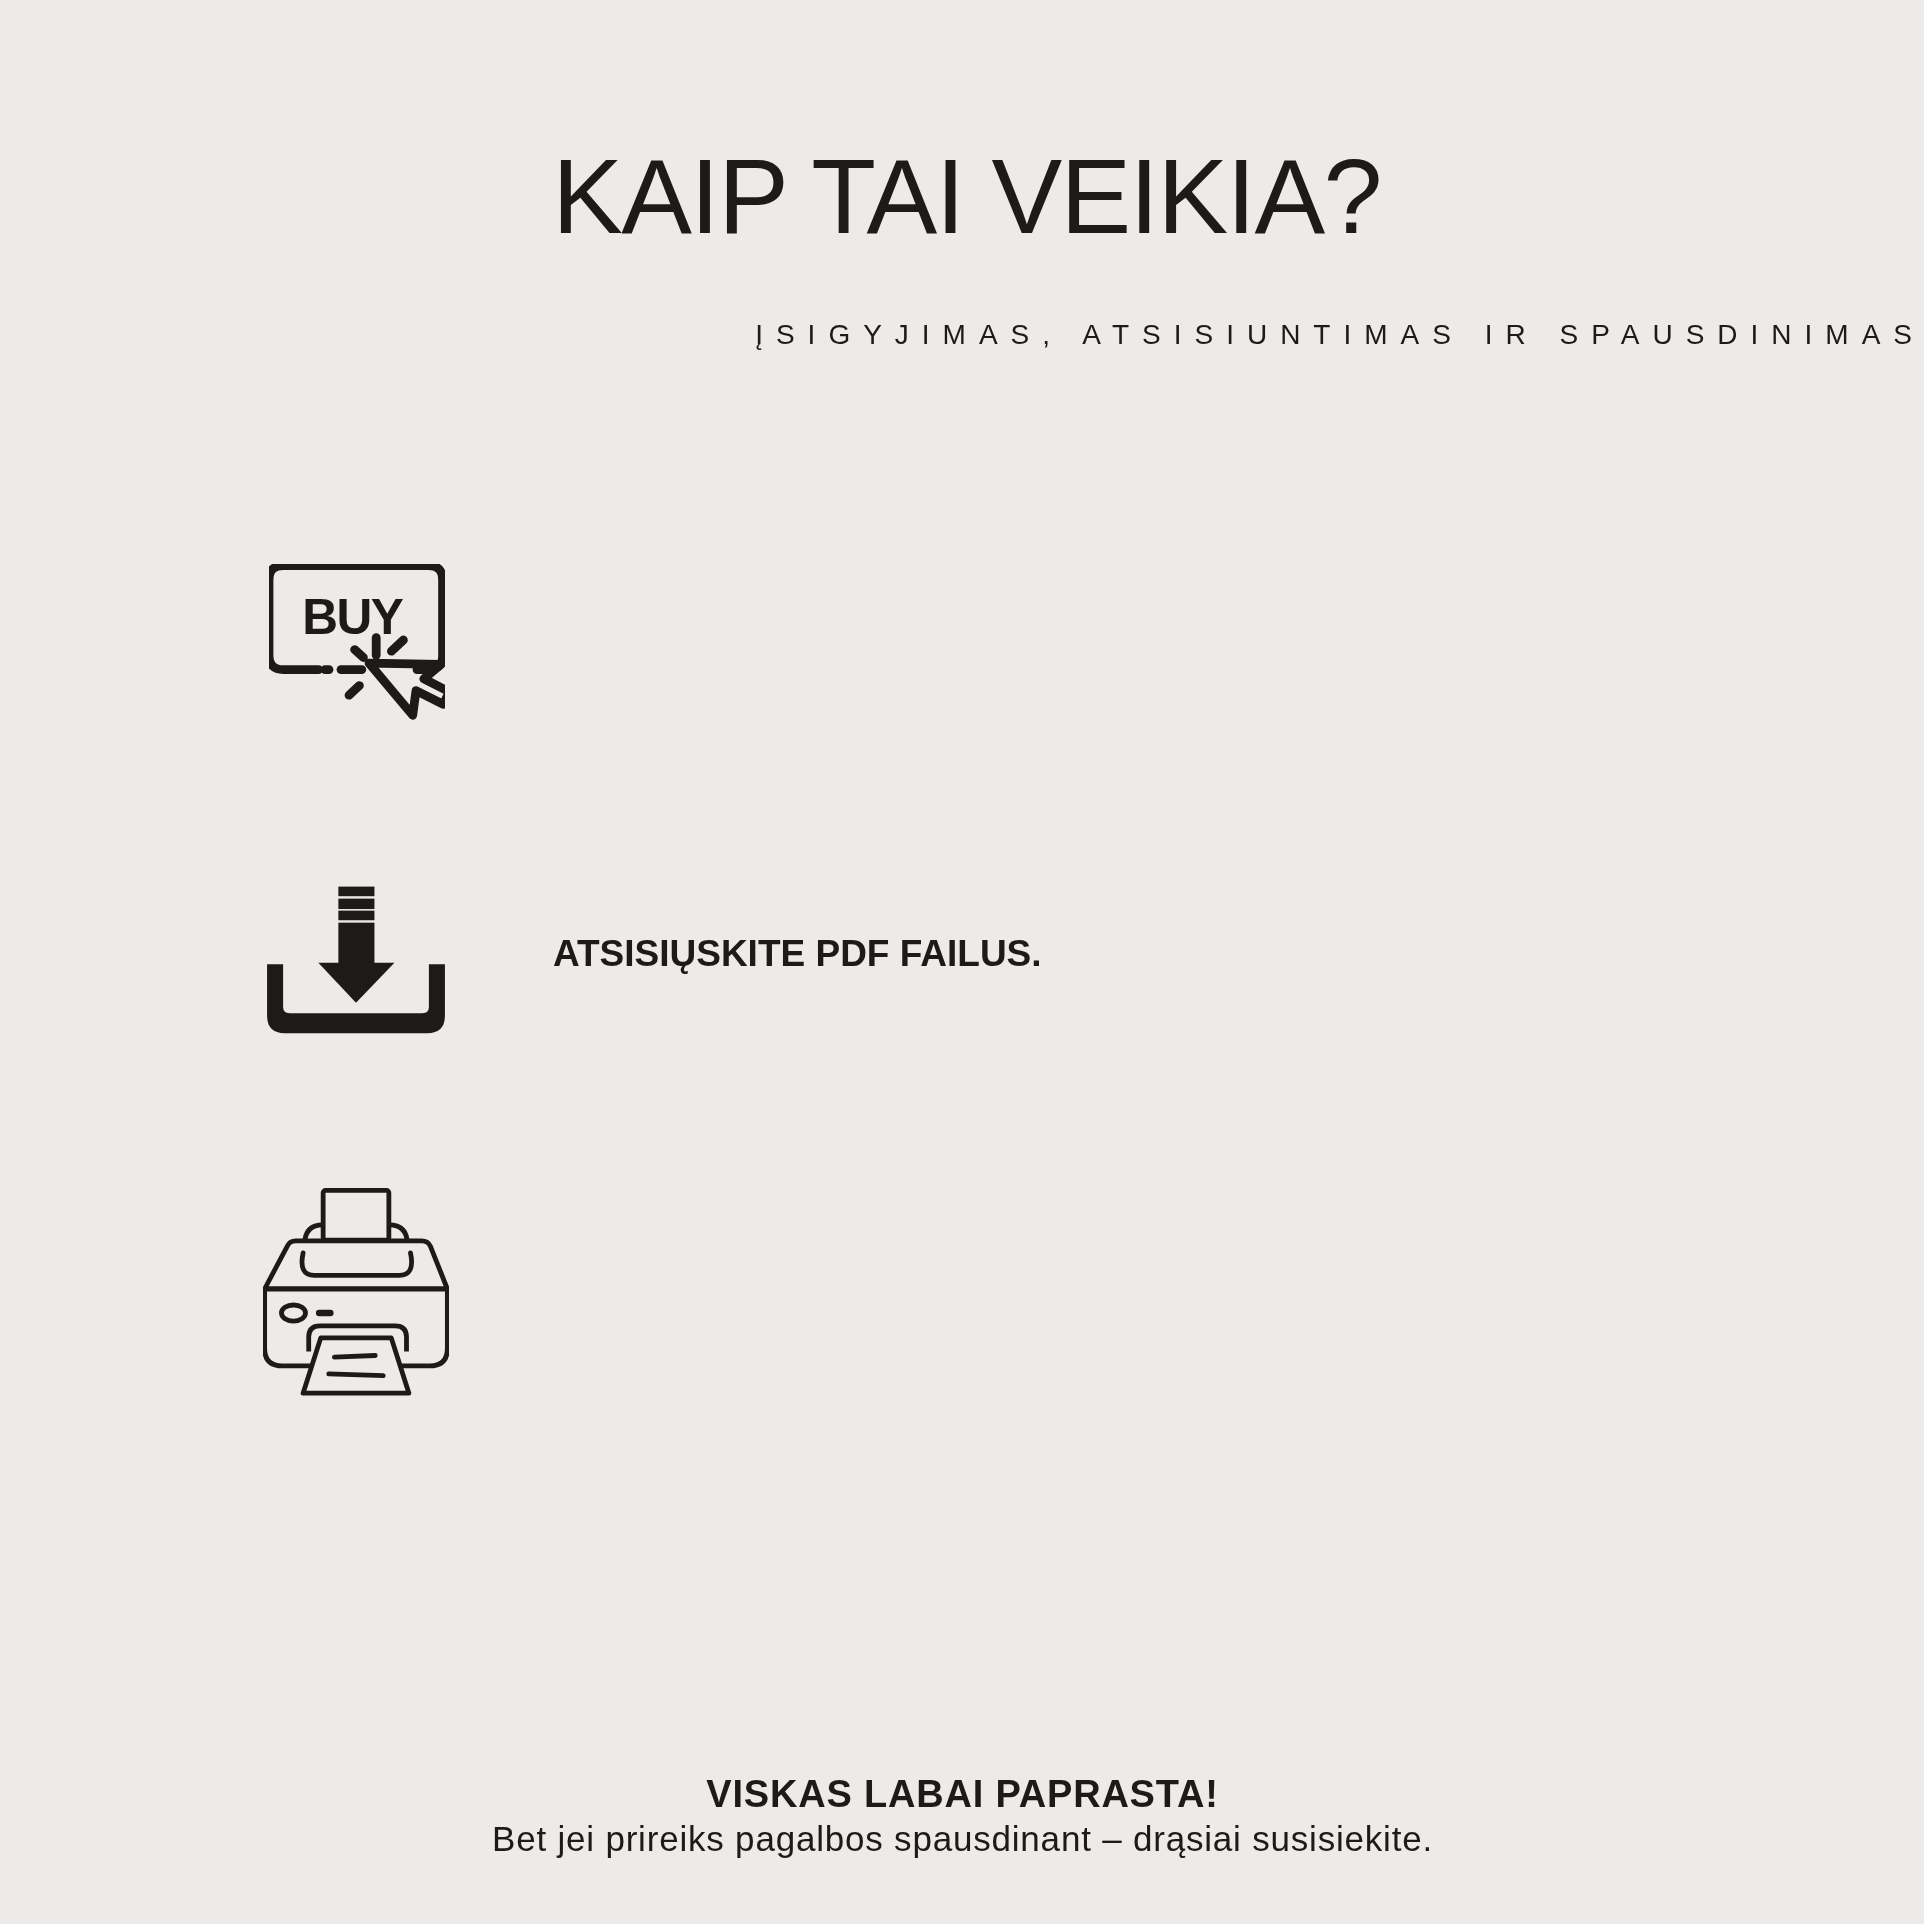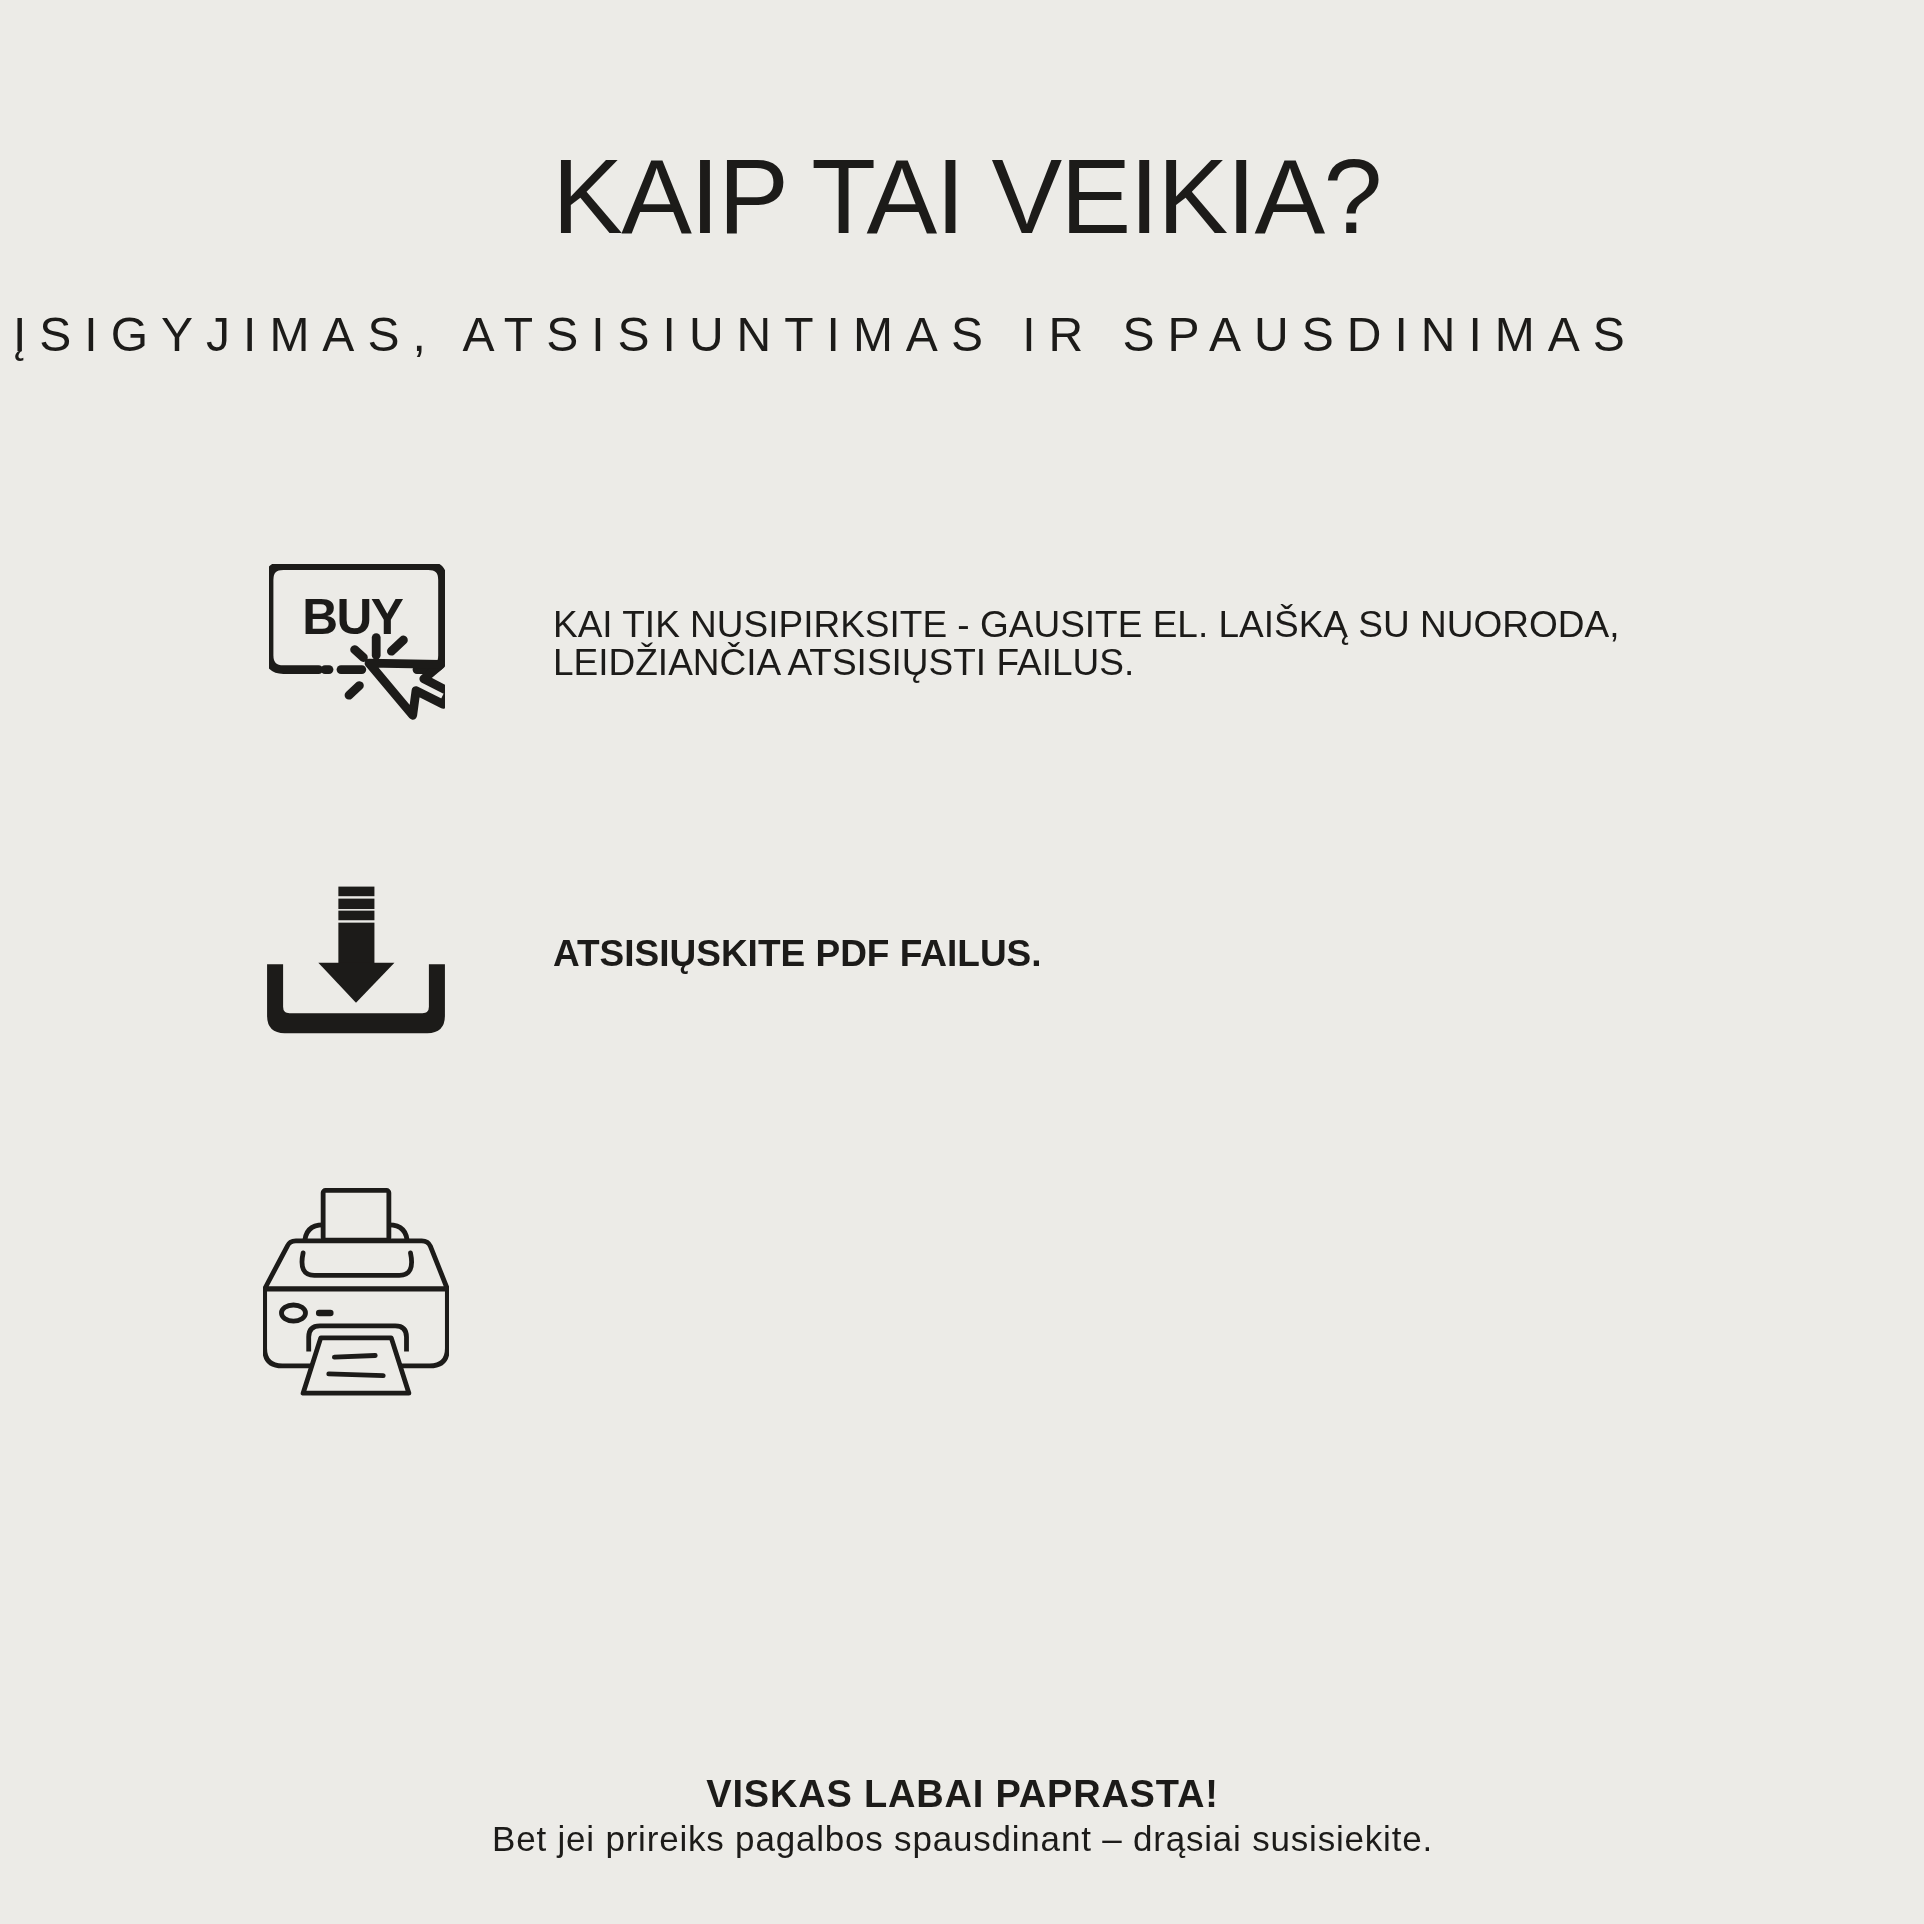"ĮSIGYJIMAS, ATSISIUNTIMAS IR" .subtitle { font-size: 48px -> 28px; text-align: left -> right }
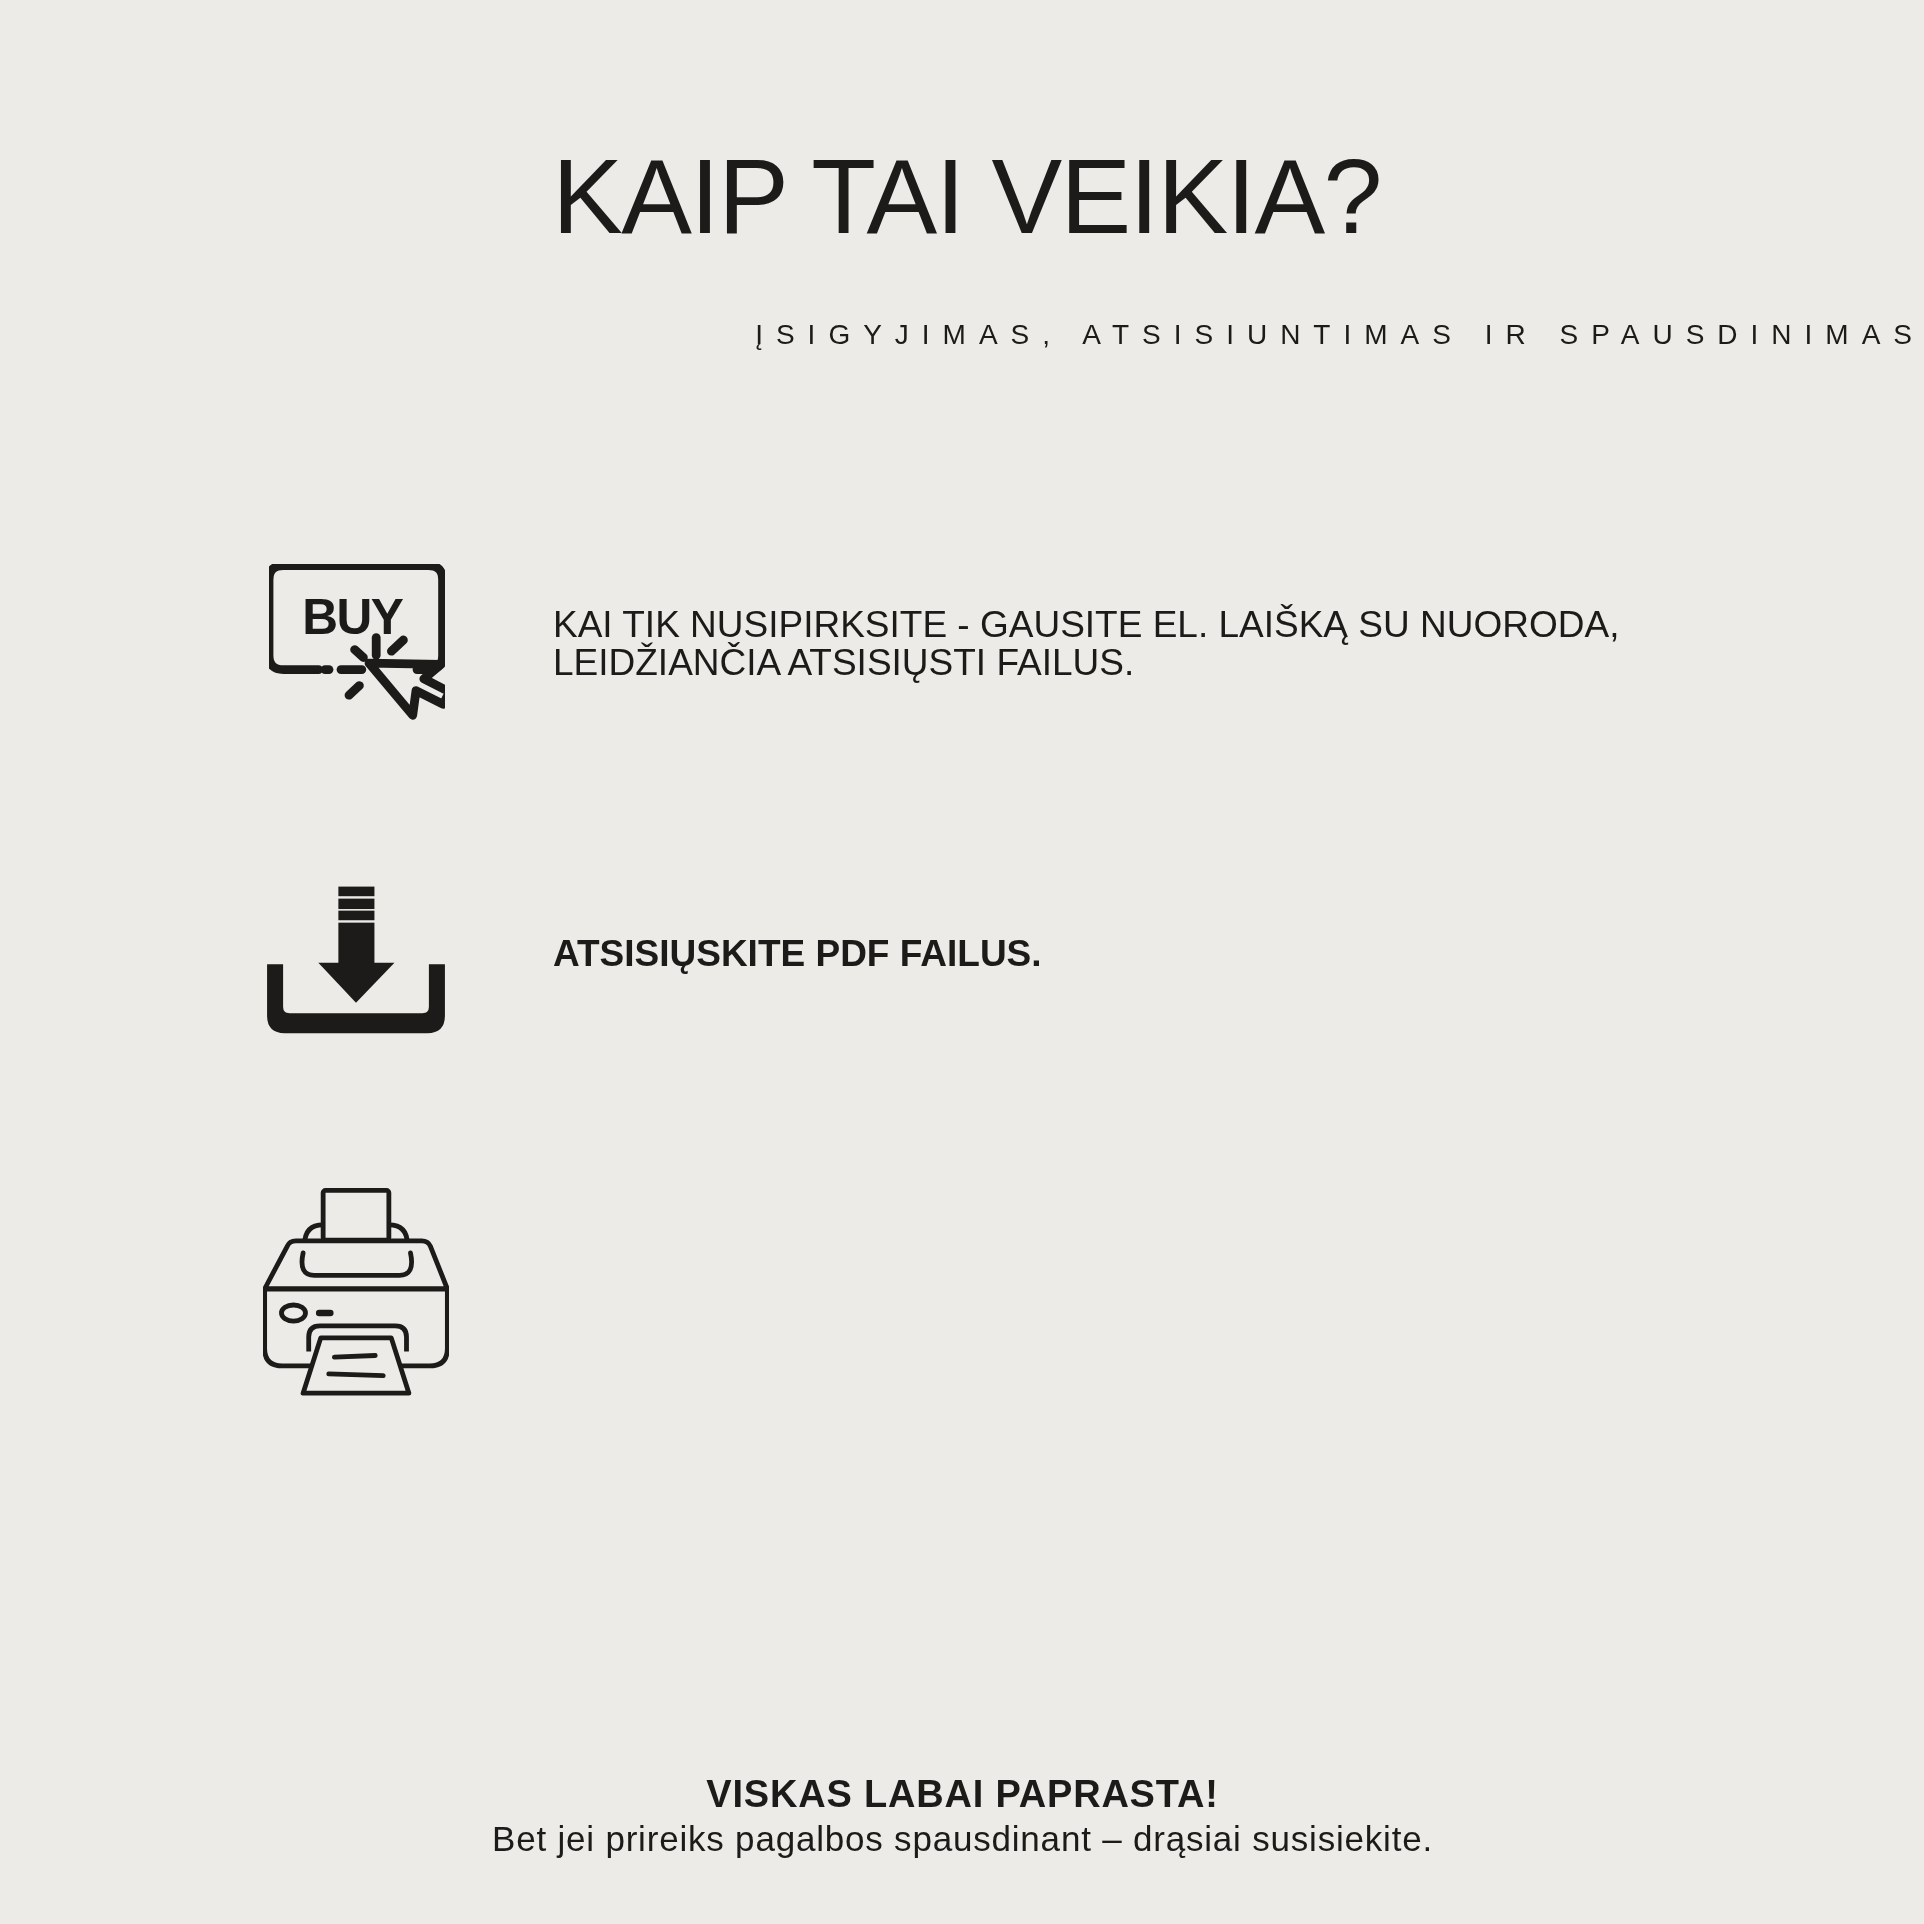"KAI TIK NUSIPIRKSITE - GAUSITE" div.step-text { html: <div> <div>KAI TIK NUSIPIRKSITE - GAUSITE EL. LAIŠKĄ SU NUORODA,</div> <div>LEIDŽIANČIA ATSISIŲSTI FAILUS.</div> </div> -> none }
